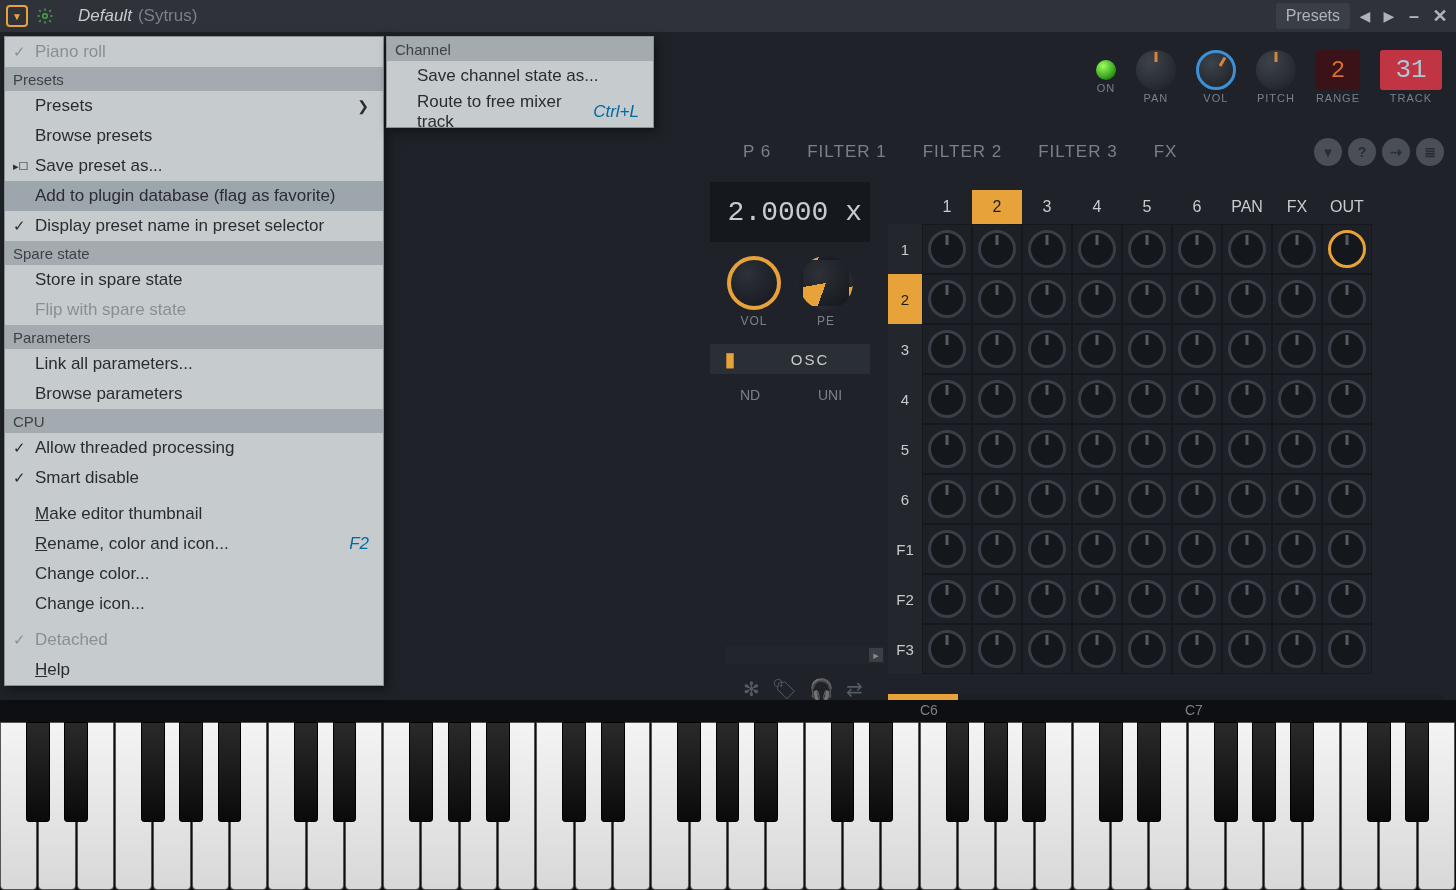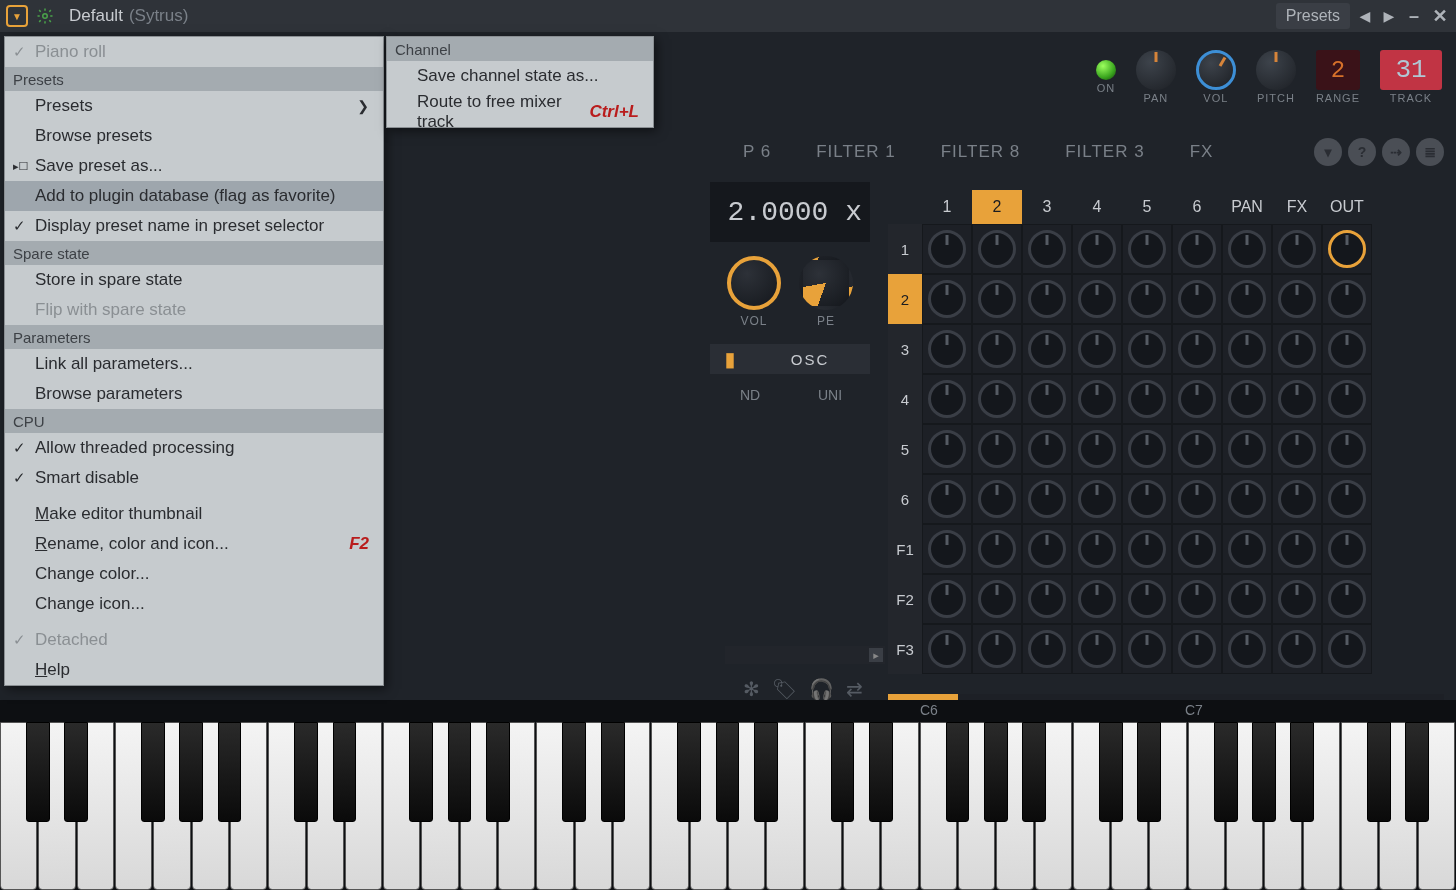"Default" .tb-title { font-style: none -> italic; margin-left: 7px -> 16px }
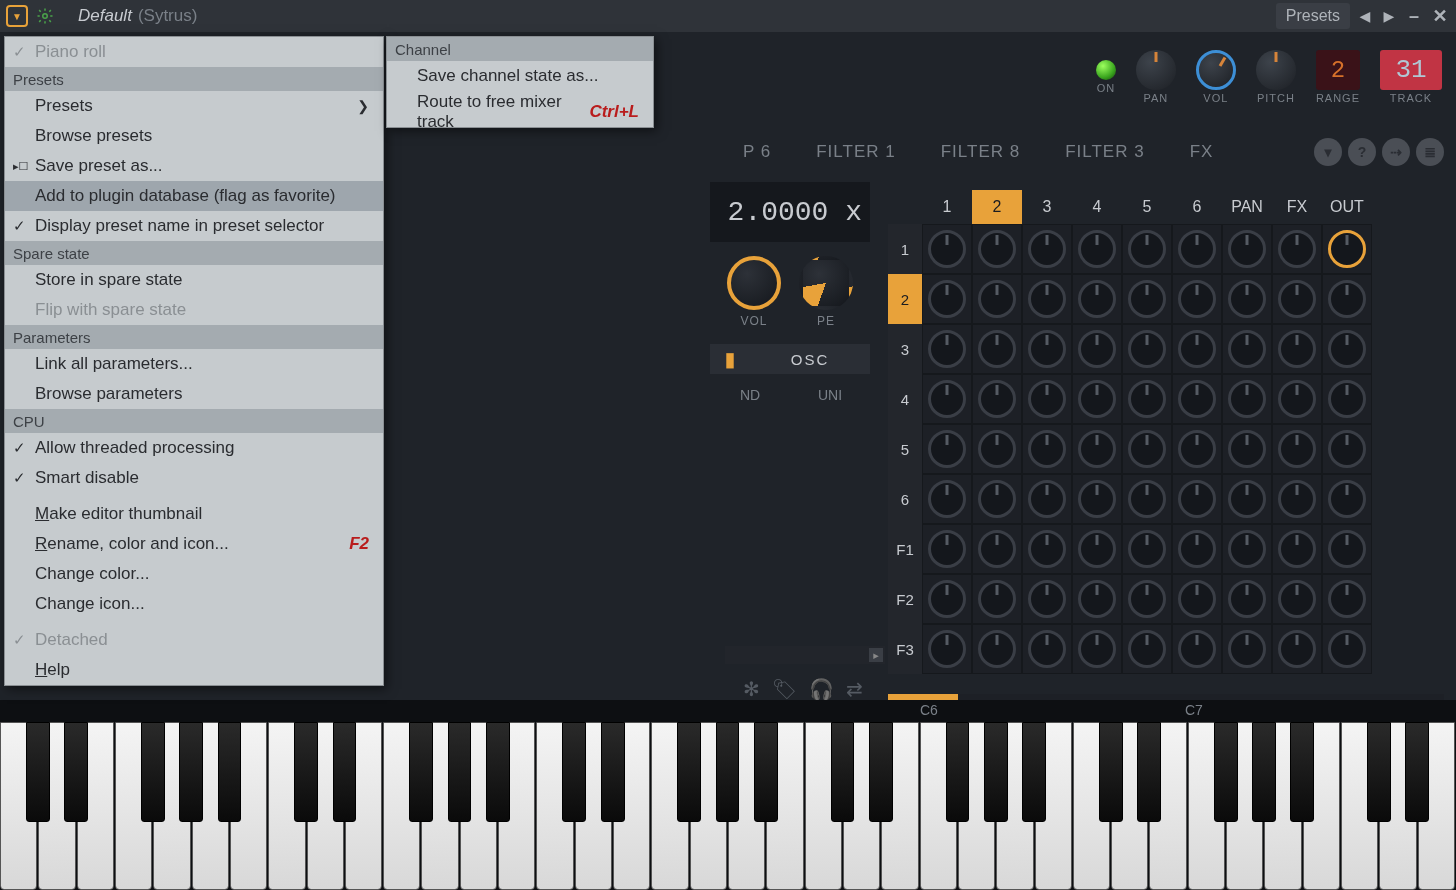"Ctrl+L" .m-item .sc { color: #b91c1c -> #0369a1; font-weight: bold -> none }
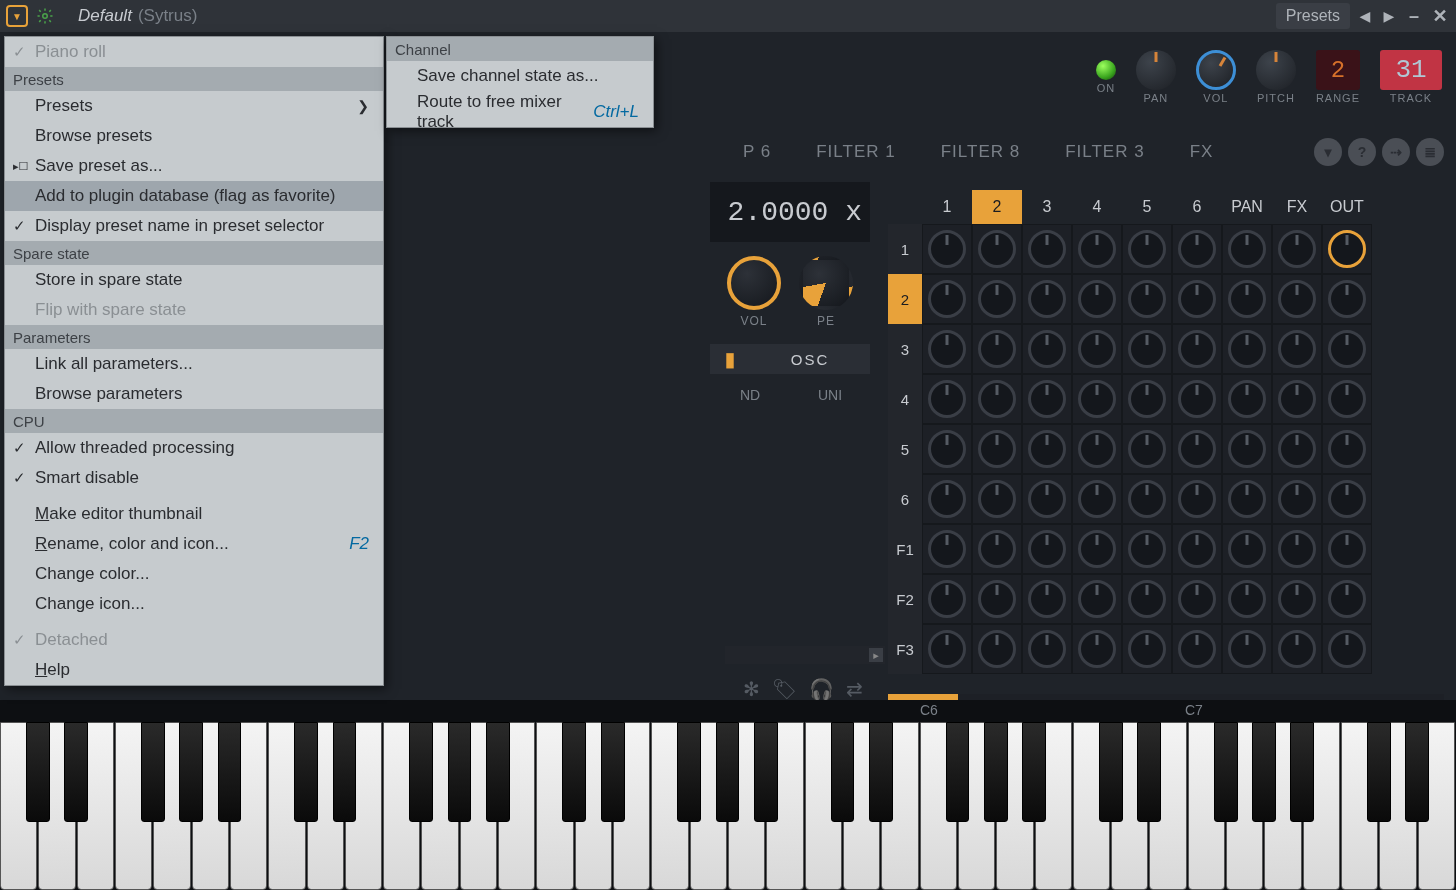"P 6" .mod-tabs { gap: 9px -> 0 }
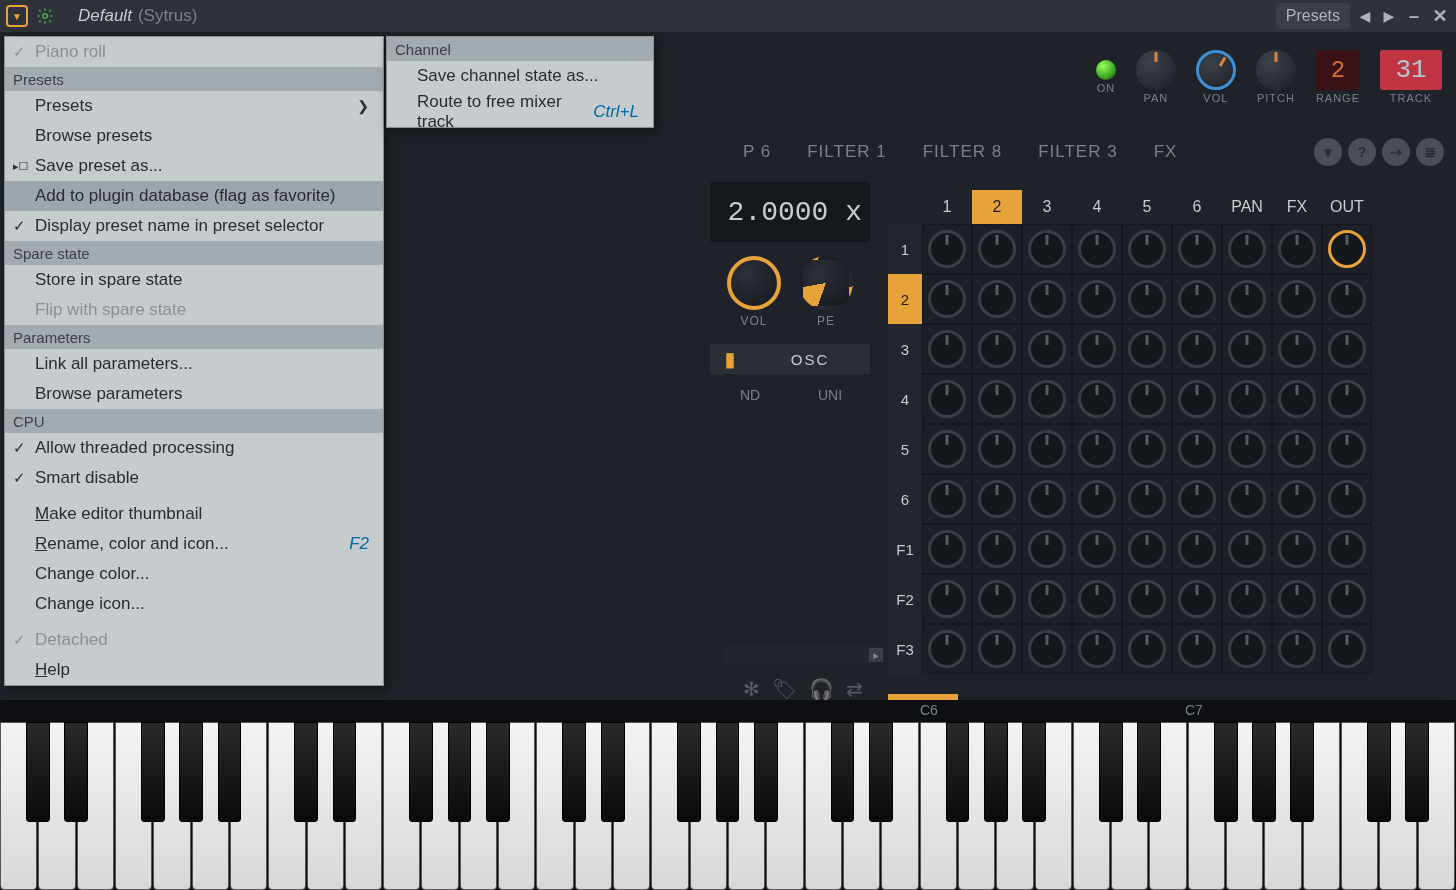"FILTER 8" div.mod-tab { text: 8 -> 2 }
